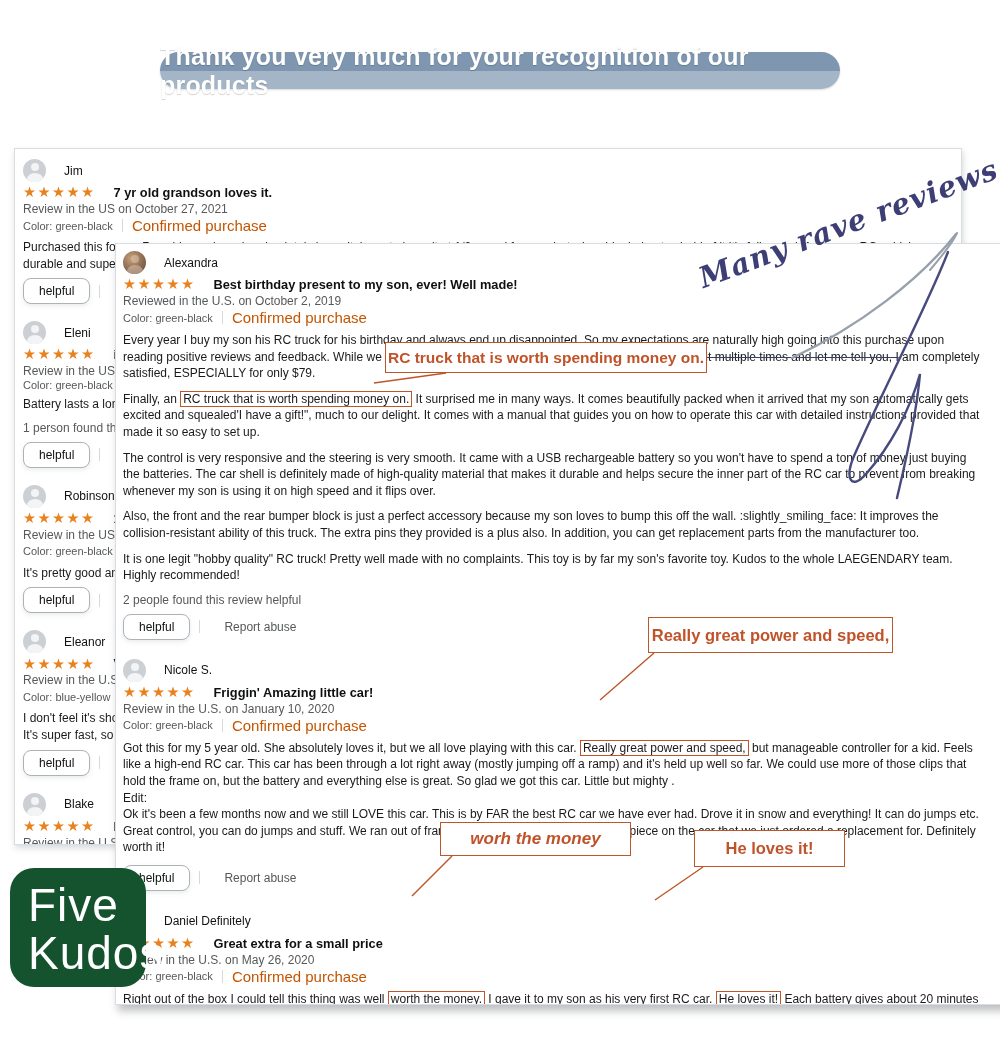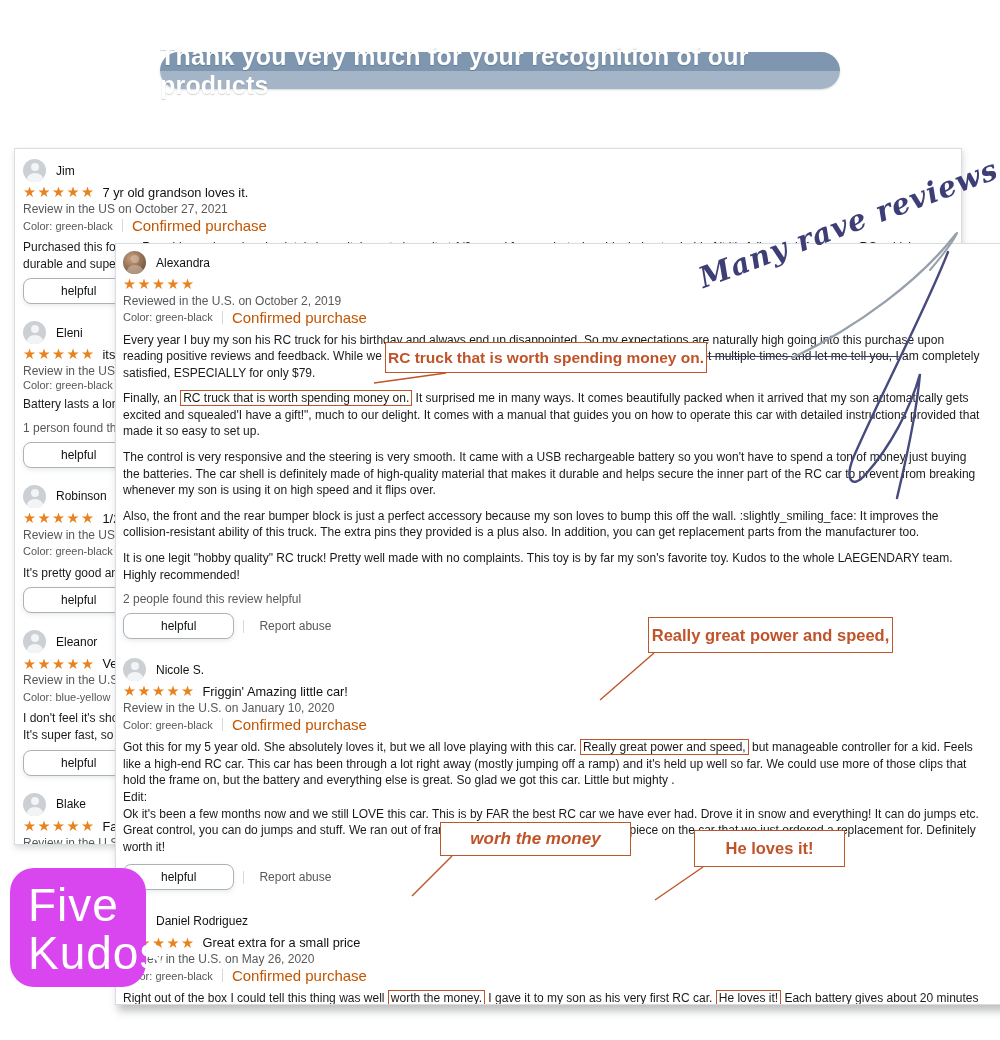"Jim" .user-row { gap: none -> 8px }
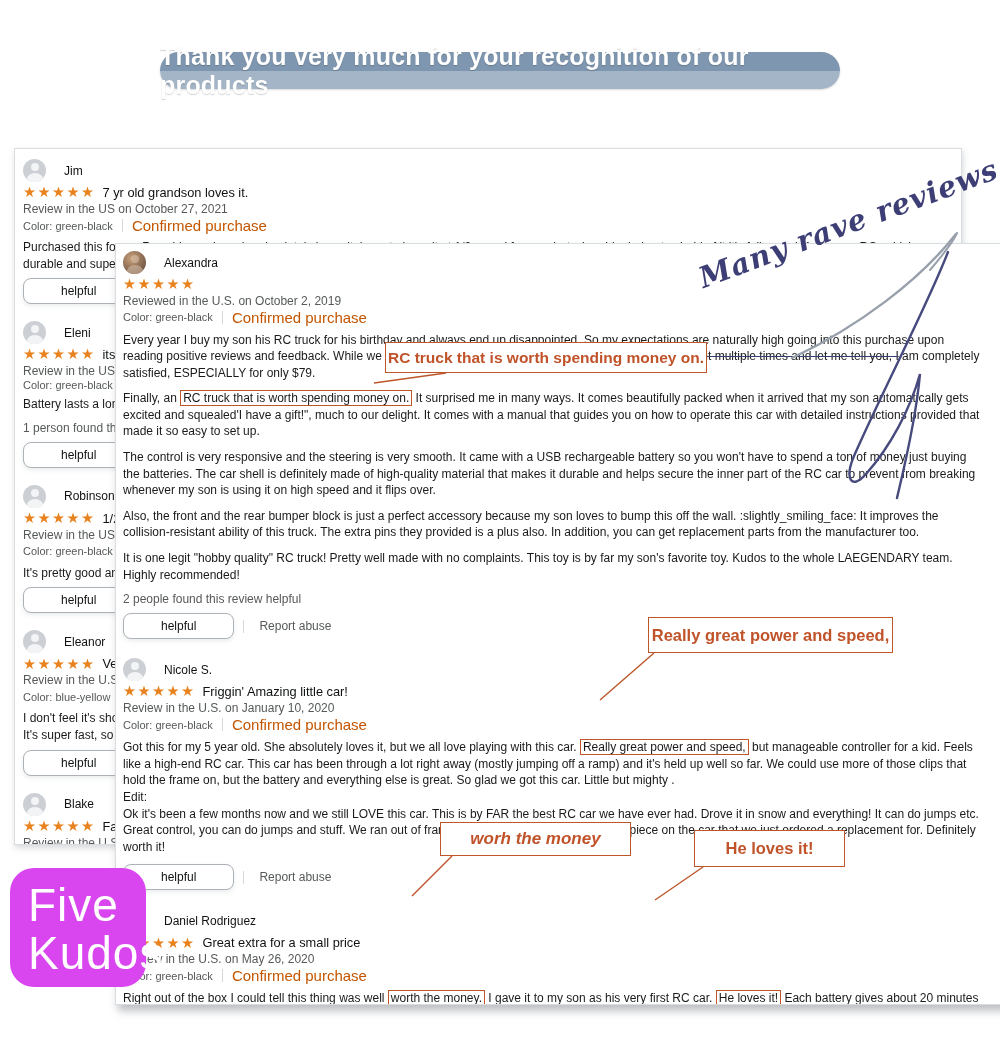"7 yr old grandson loves" .rtitle { font-weight: normal -> bold; margin-left: 7px -> 18px }
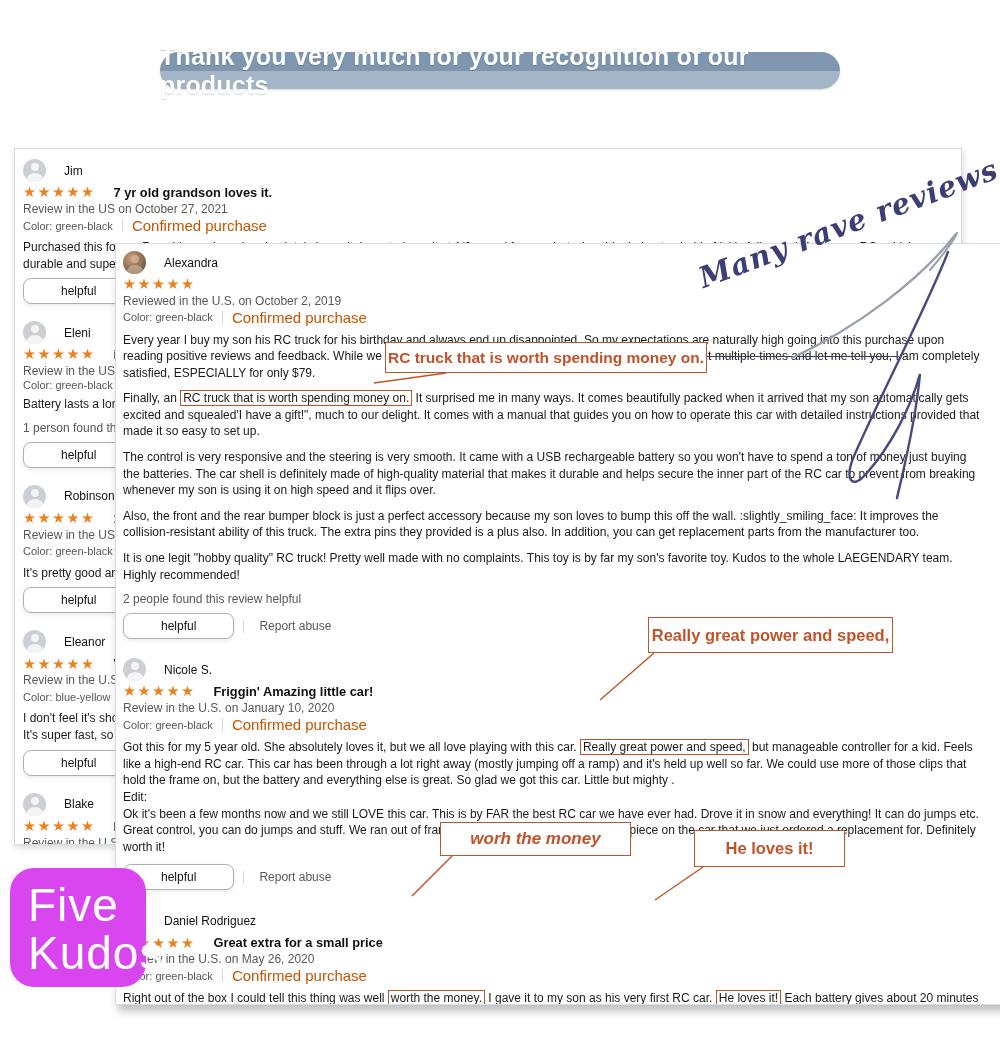"helpful" .helpful-btn { padding: 5px 37px -> 5px 15px }
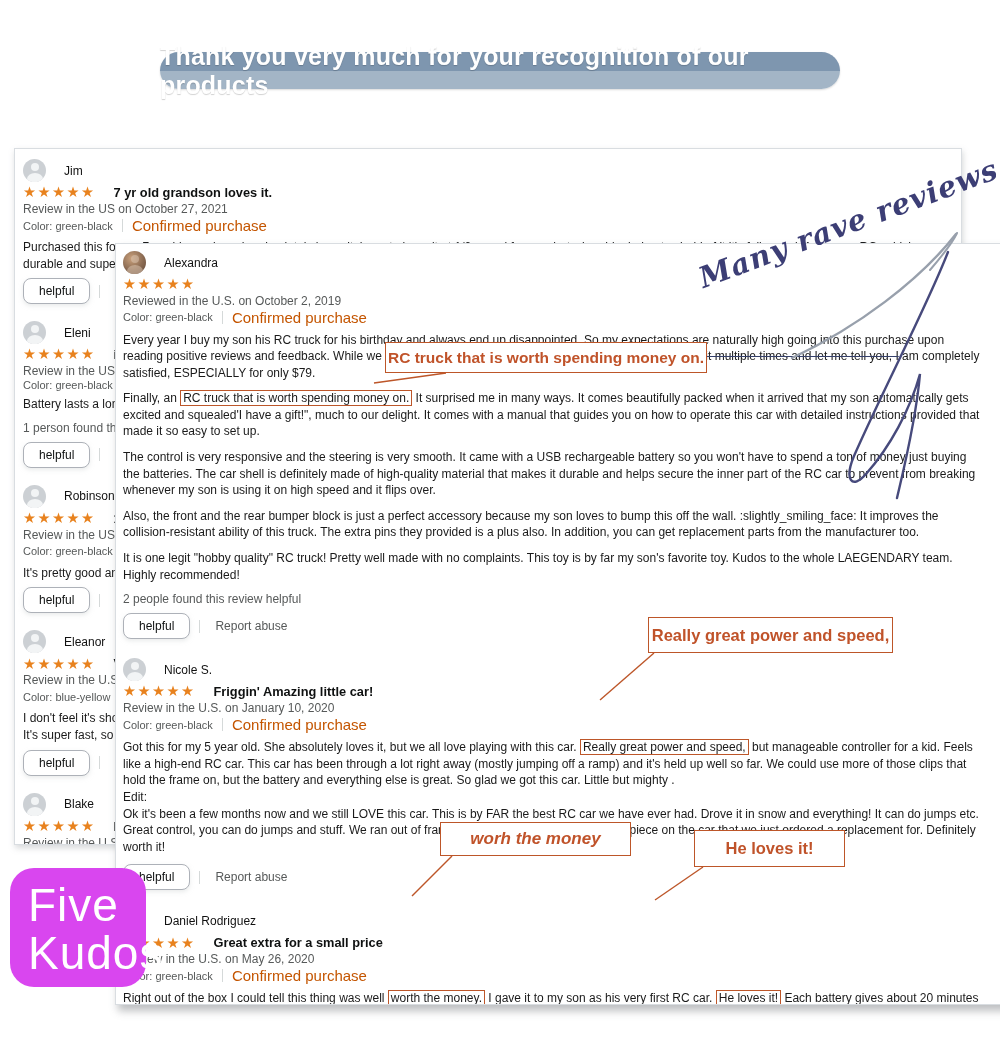"Best birthday present to my" span.rtitle { html: none -> <span>Best birthday present to my son, ever! Well made!</span> }
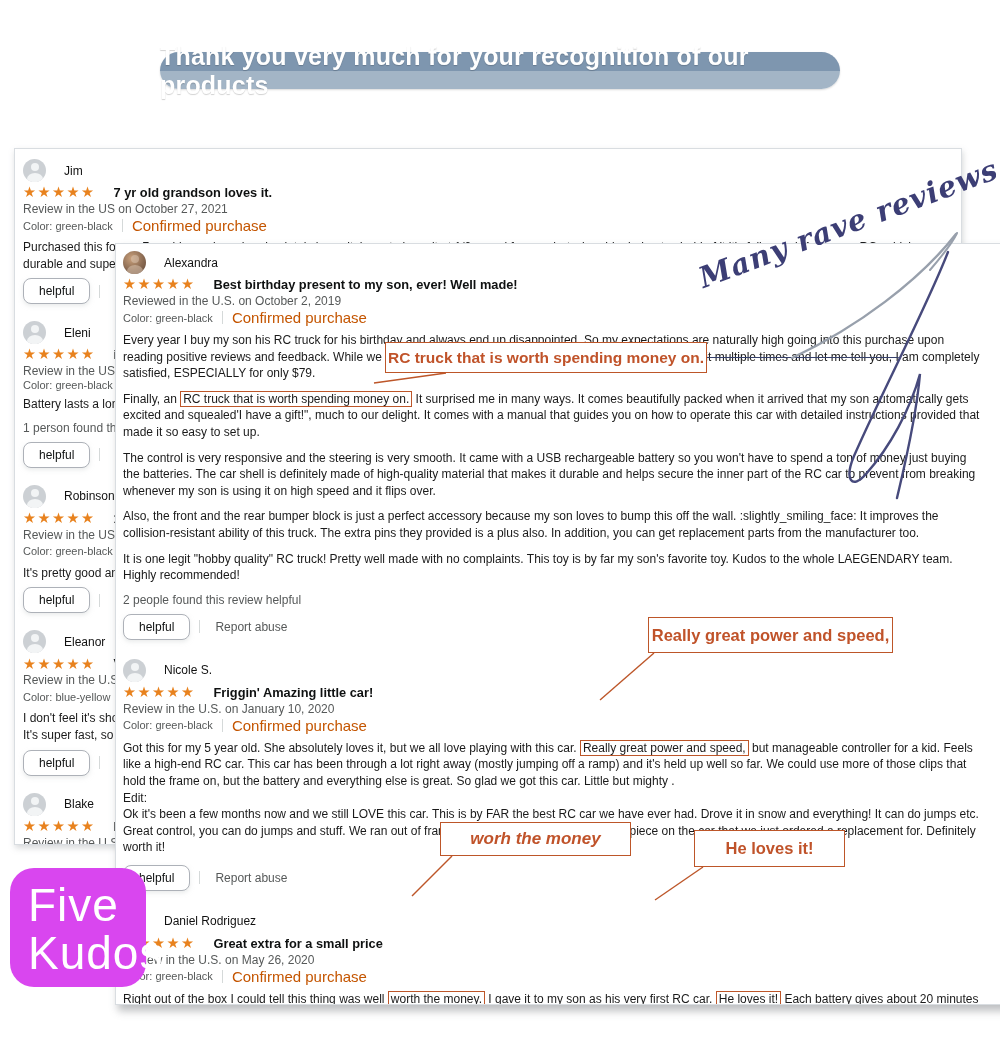"Report abuse" .report { margin-left: 6px -> 15px }
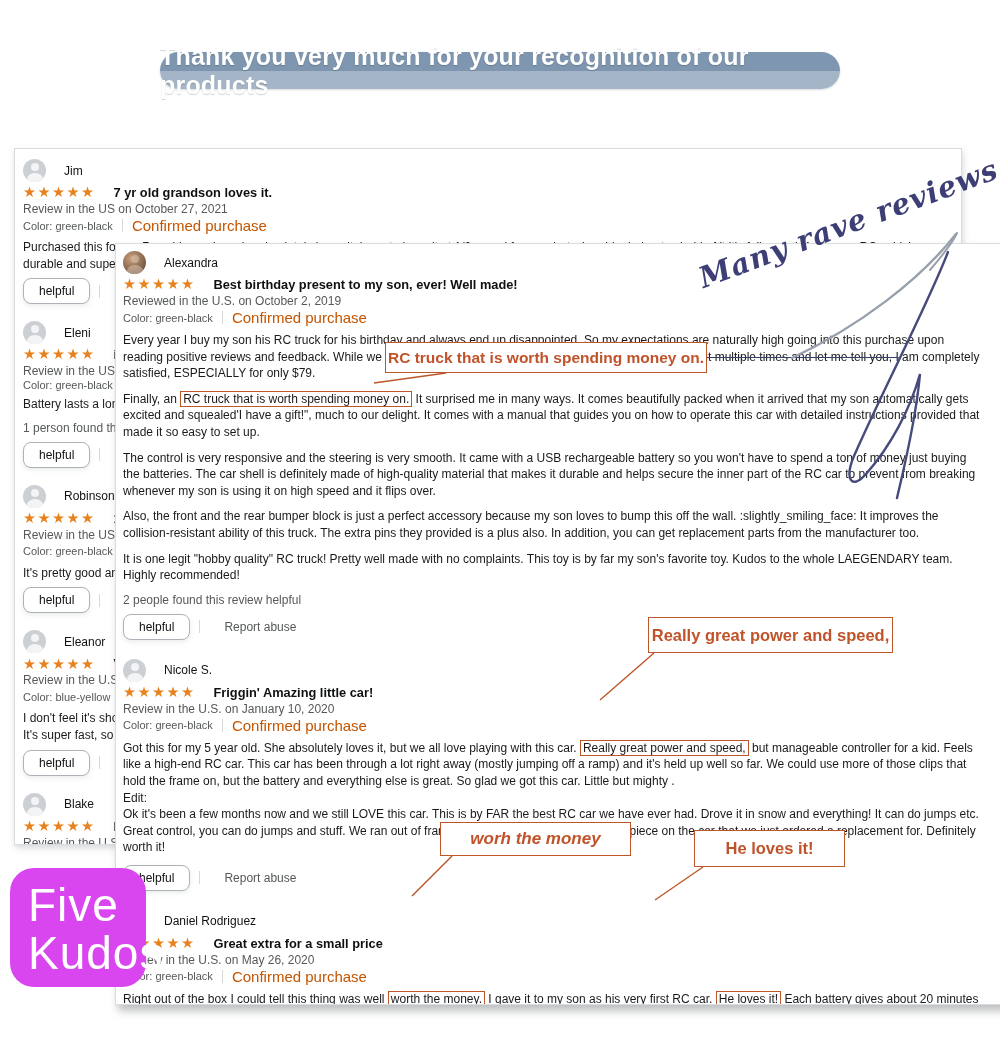"Five" #five-star-badge { background: #d946ef -> #14532d }
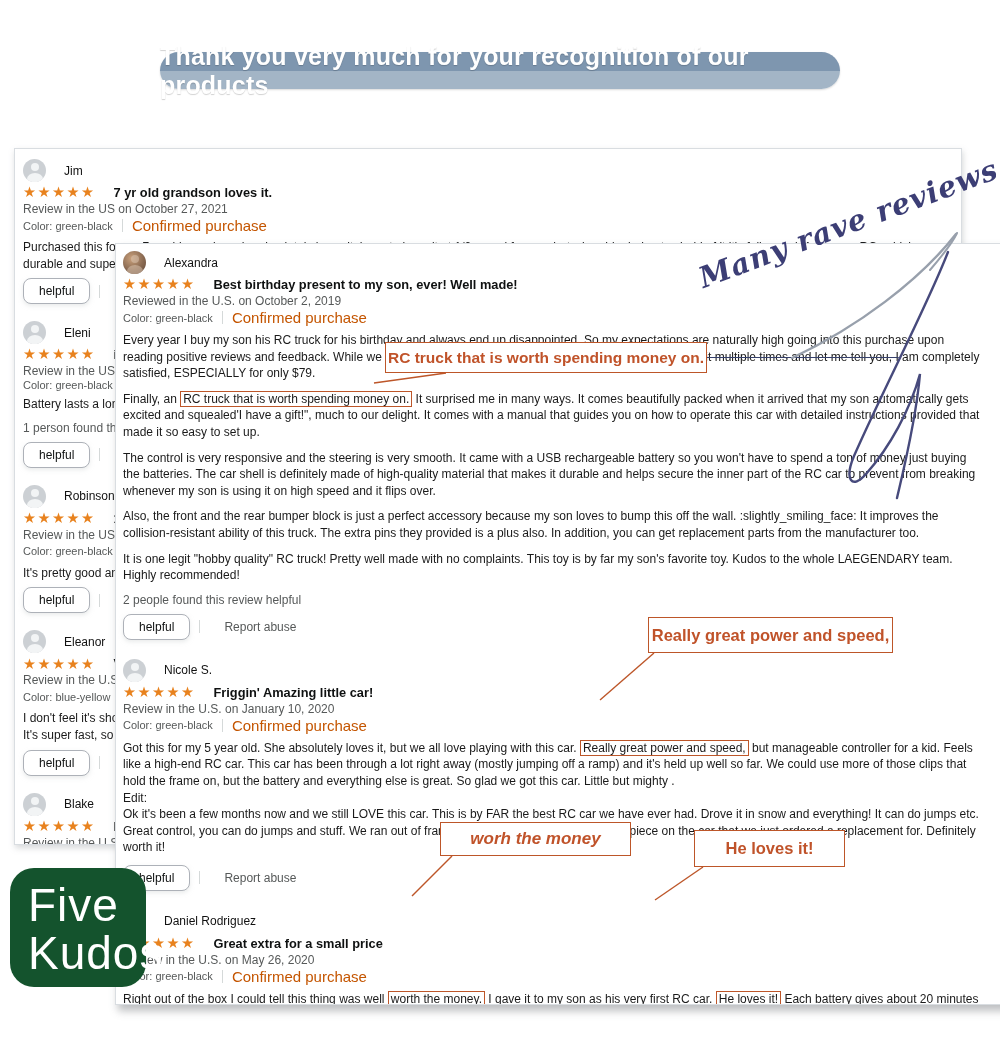"Daniel Rodriguez" span.uname { text: Rodriguez -> Definitely }
